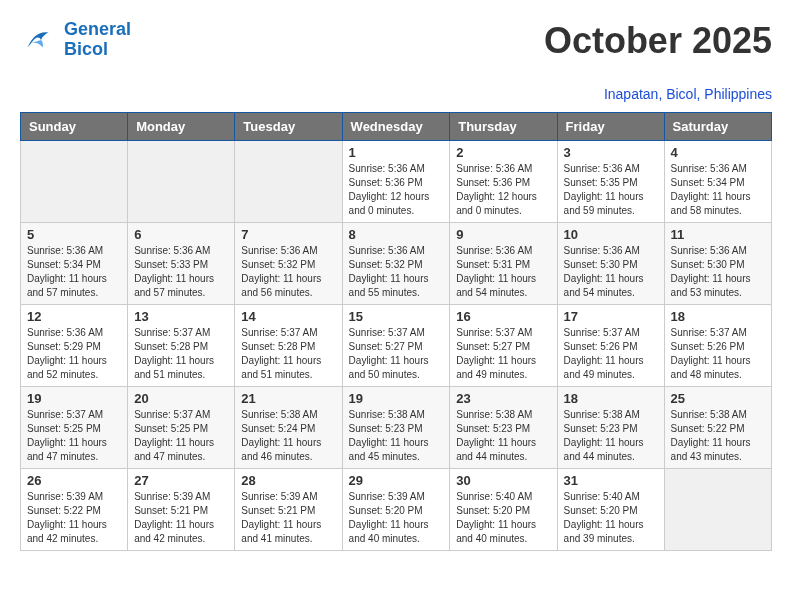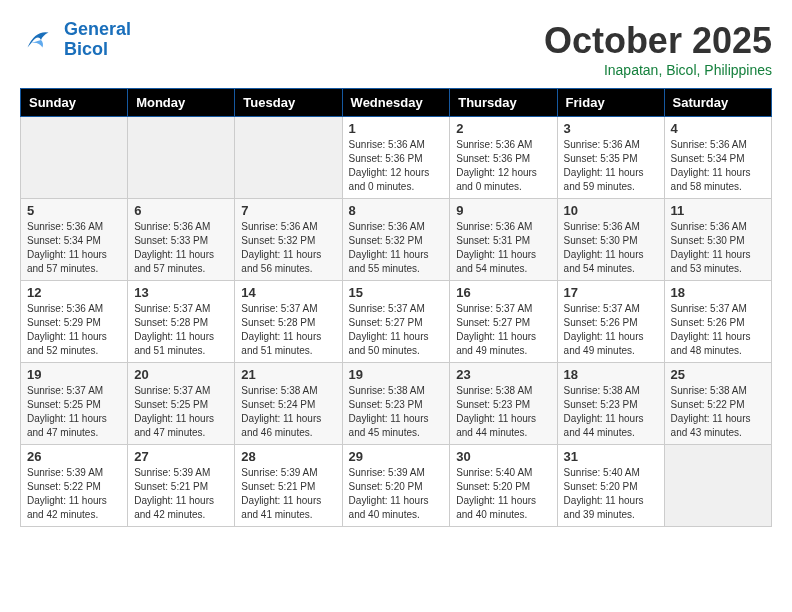"Inapatan, Bicol, Philippines" .subtitle { color: #15803d -> #1d4ed8; margin-top: none -> 24px }
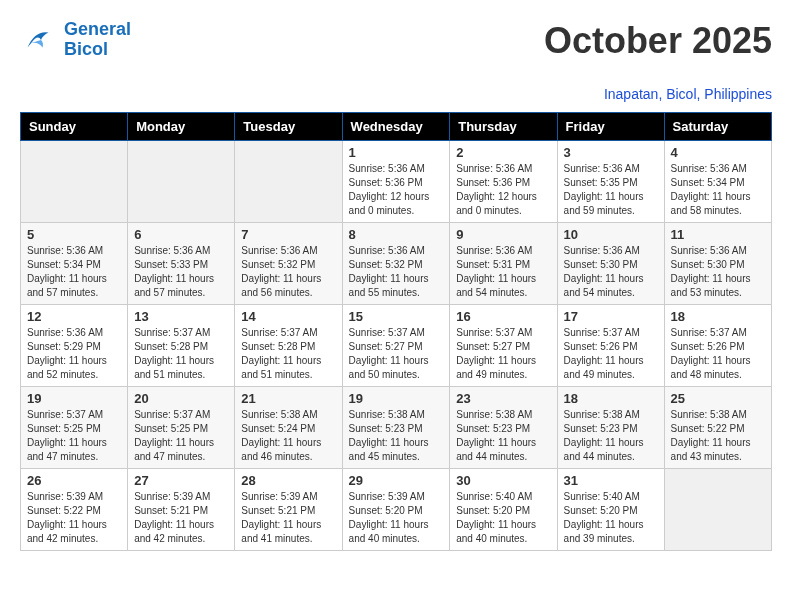"Sunday" .calendar th { background: #000000 -> #737373 }
